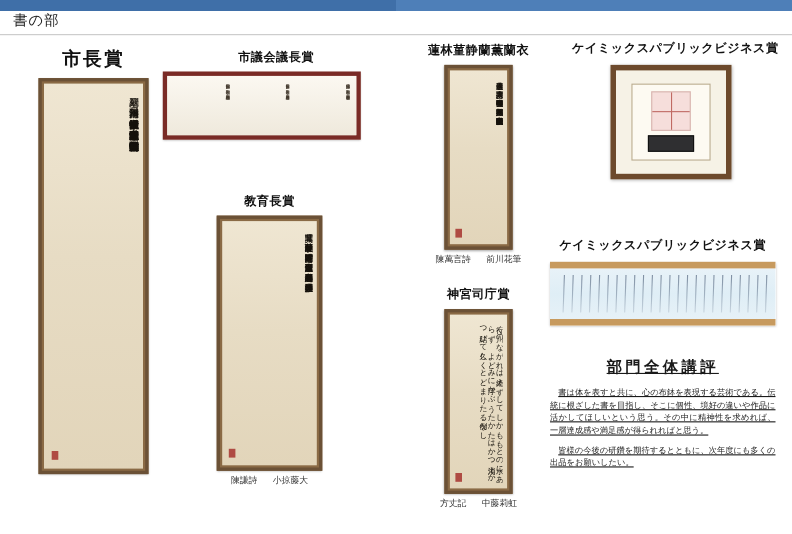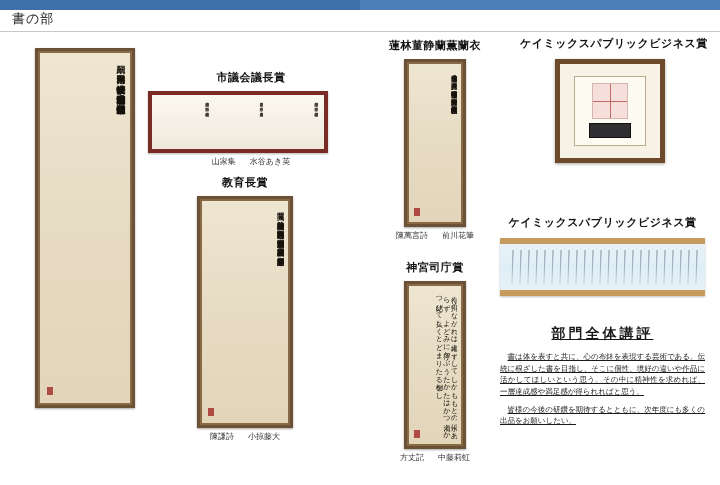"市長賞" div.entry-title { html: none -> <div>市長賞</div> }
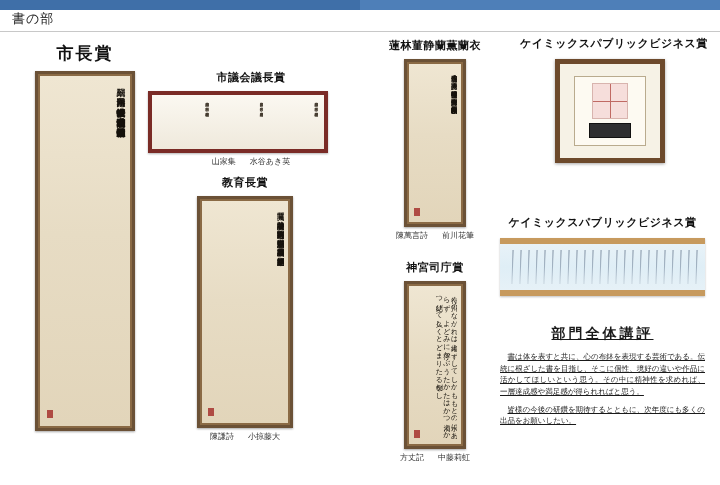"市議会議長賞" div.entry { top: 70px -> 44px }
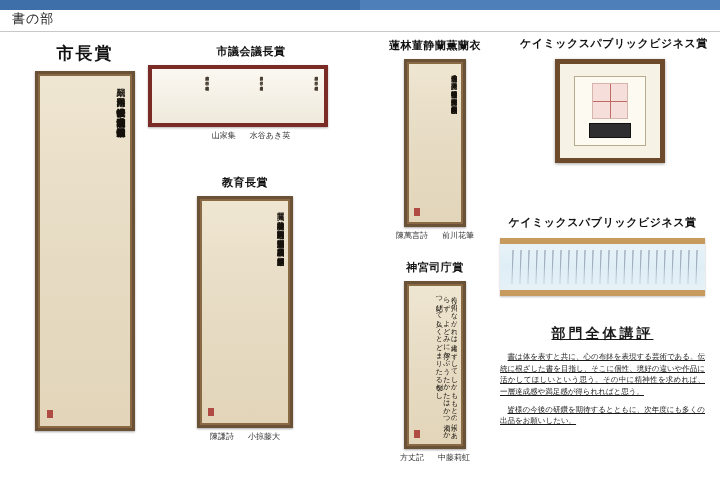"山家集 水谷あき英" div.entry-caption { html: <div> <span>山家集</span><span></span><span>水谷あき英</span> </div> -> none }
